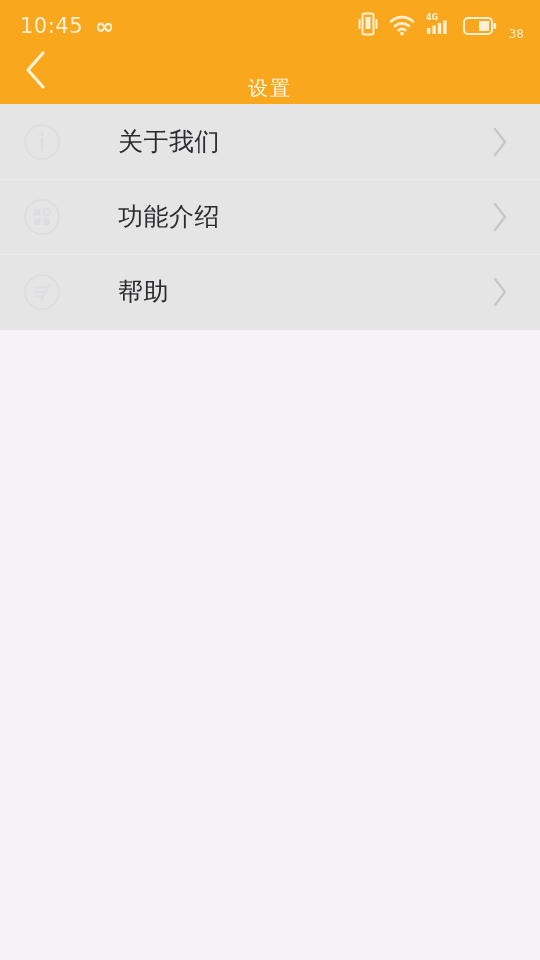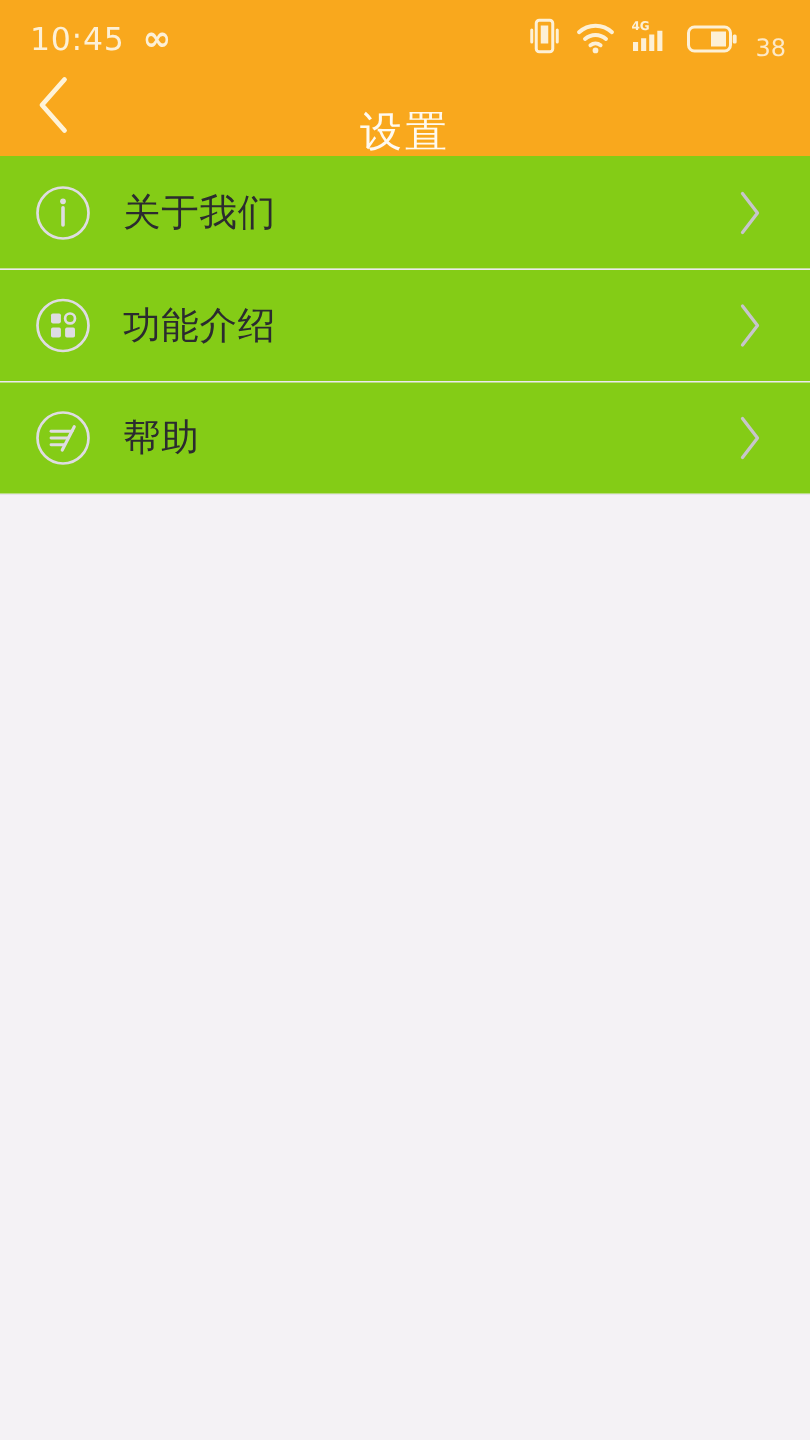"38" .battery-num { font-size: 16px -> 12px }
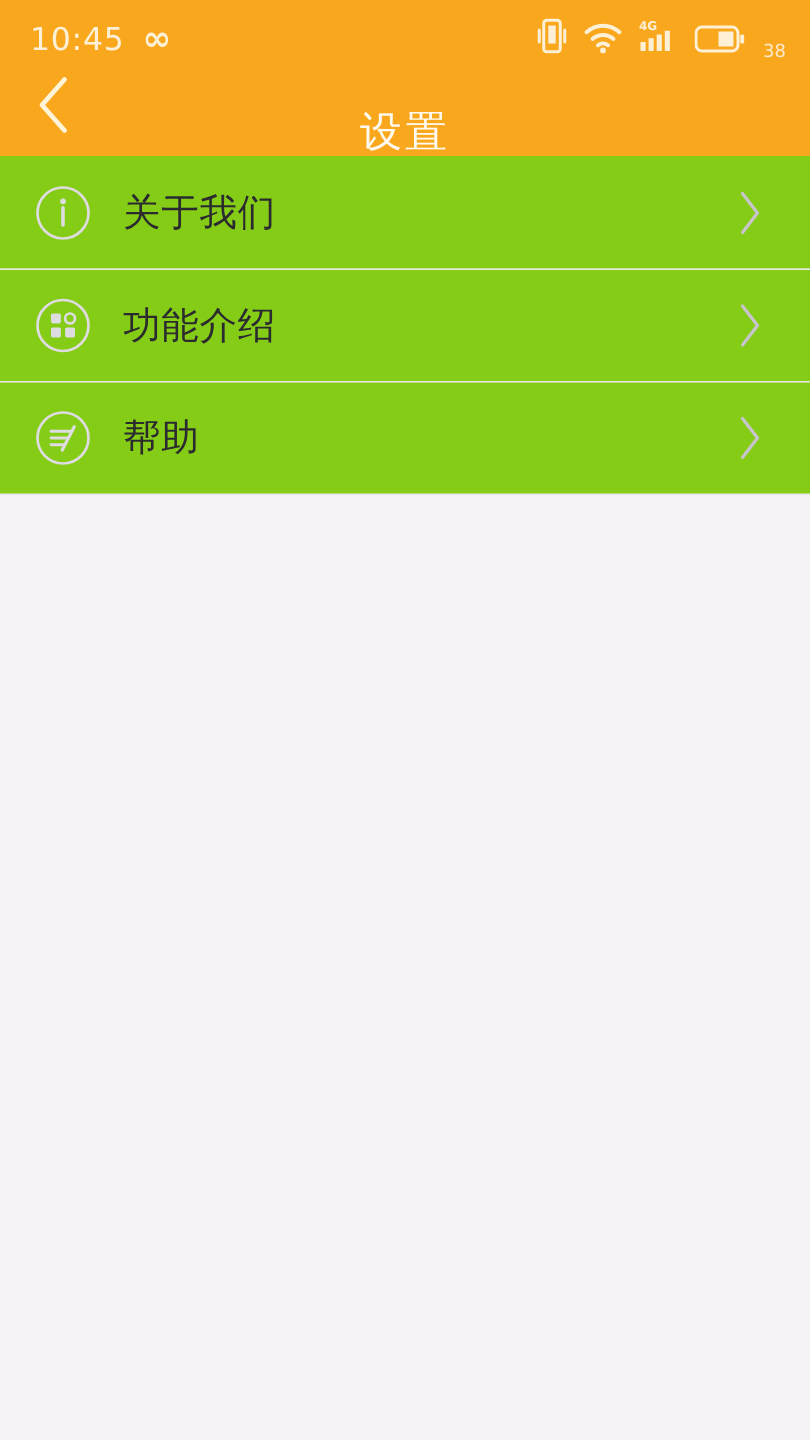"设置" .title-text { font-size: 28px -> 20px }
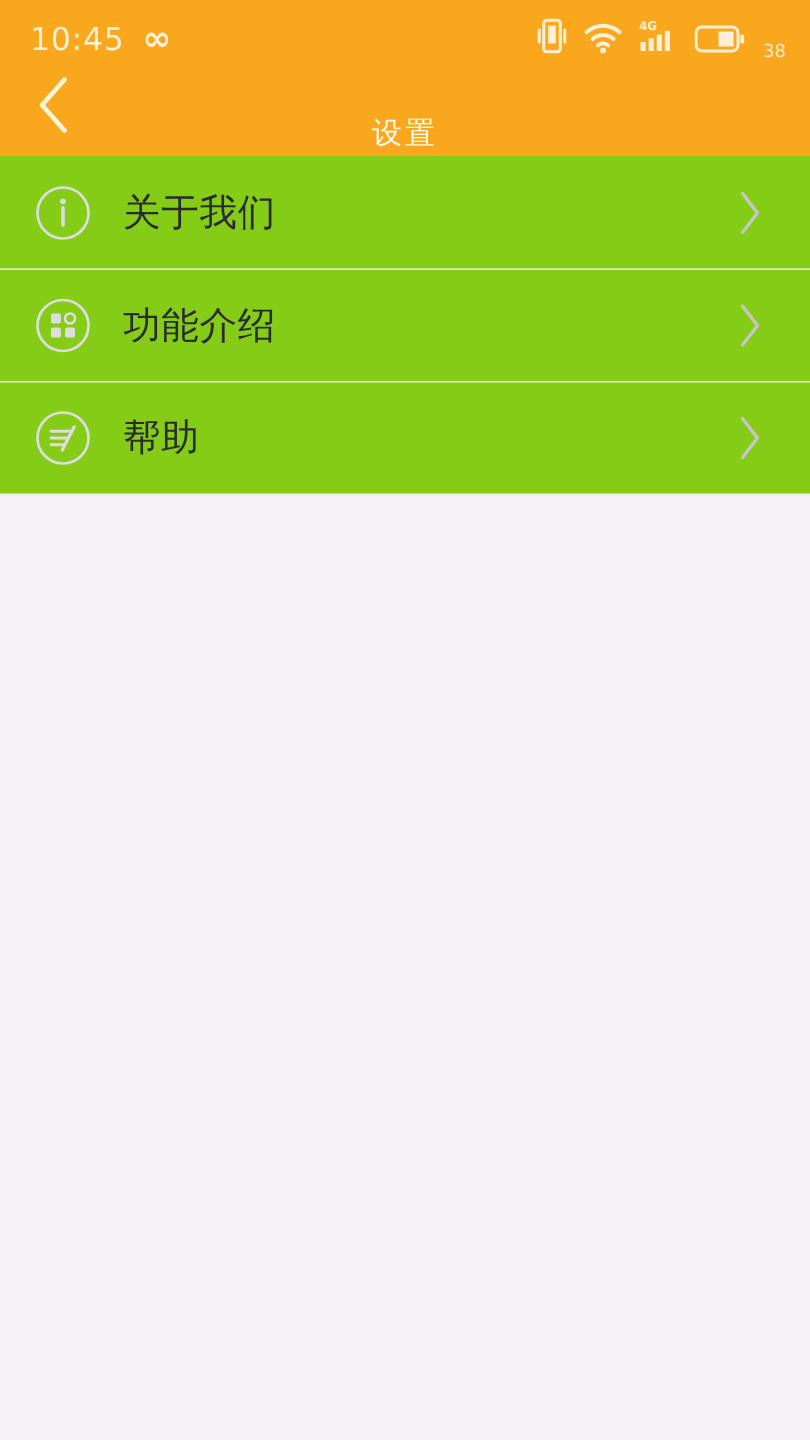"关于我们" .list-row { background: #84cc16 -> #e5e5e5; gap: none -> 36px }
